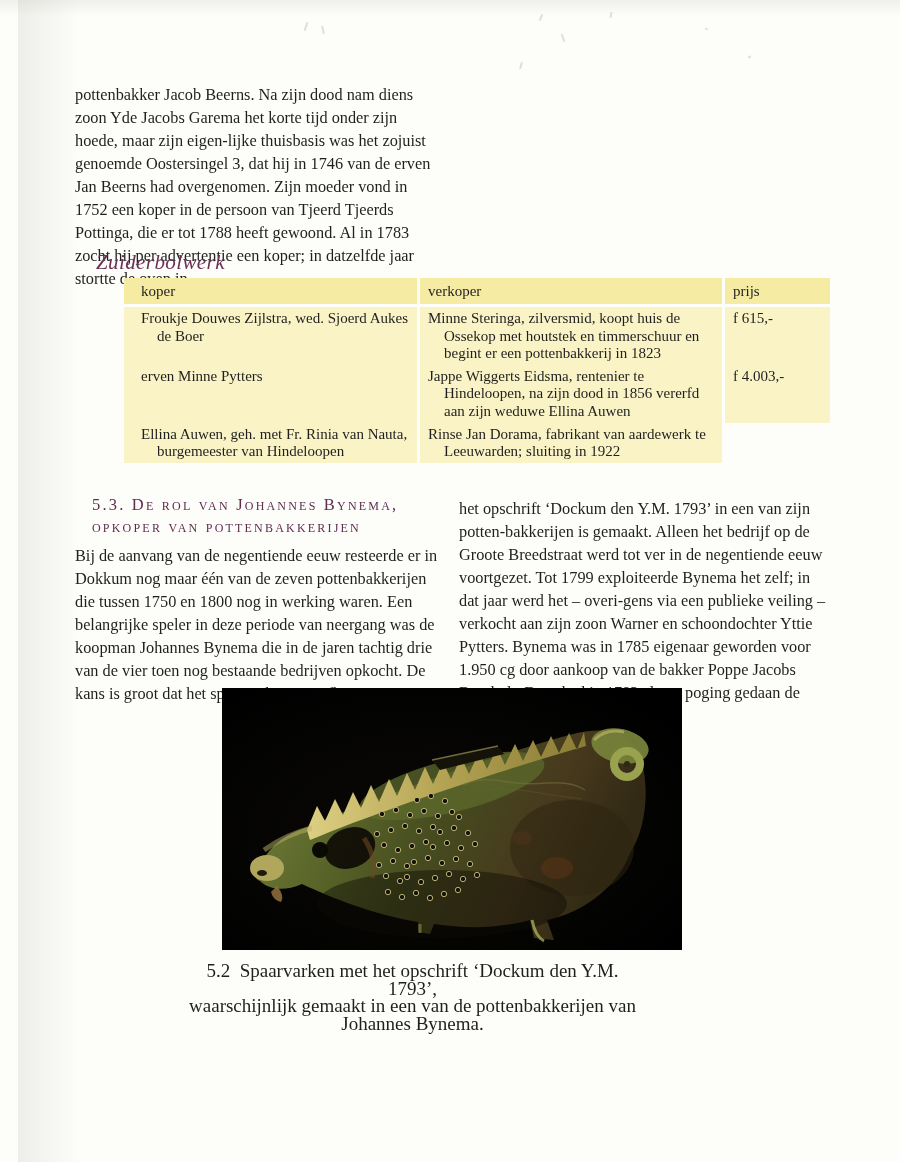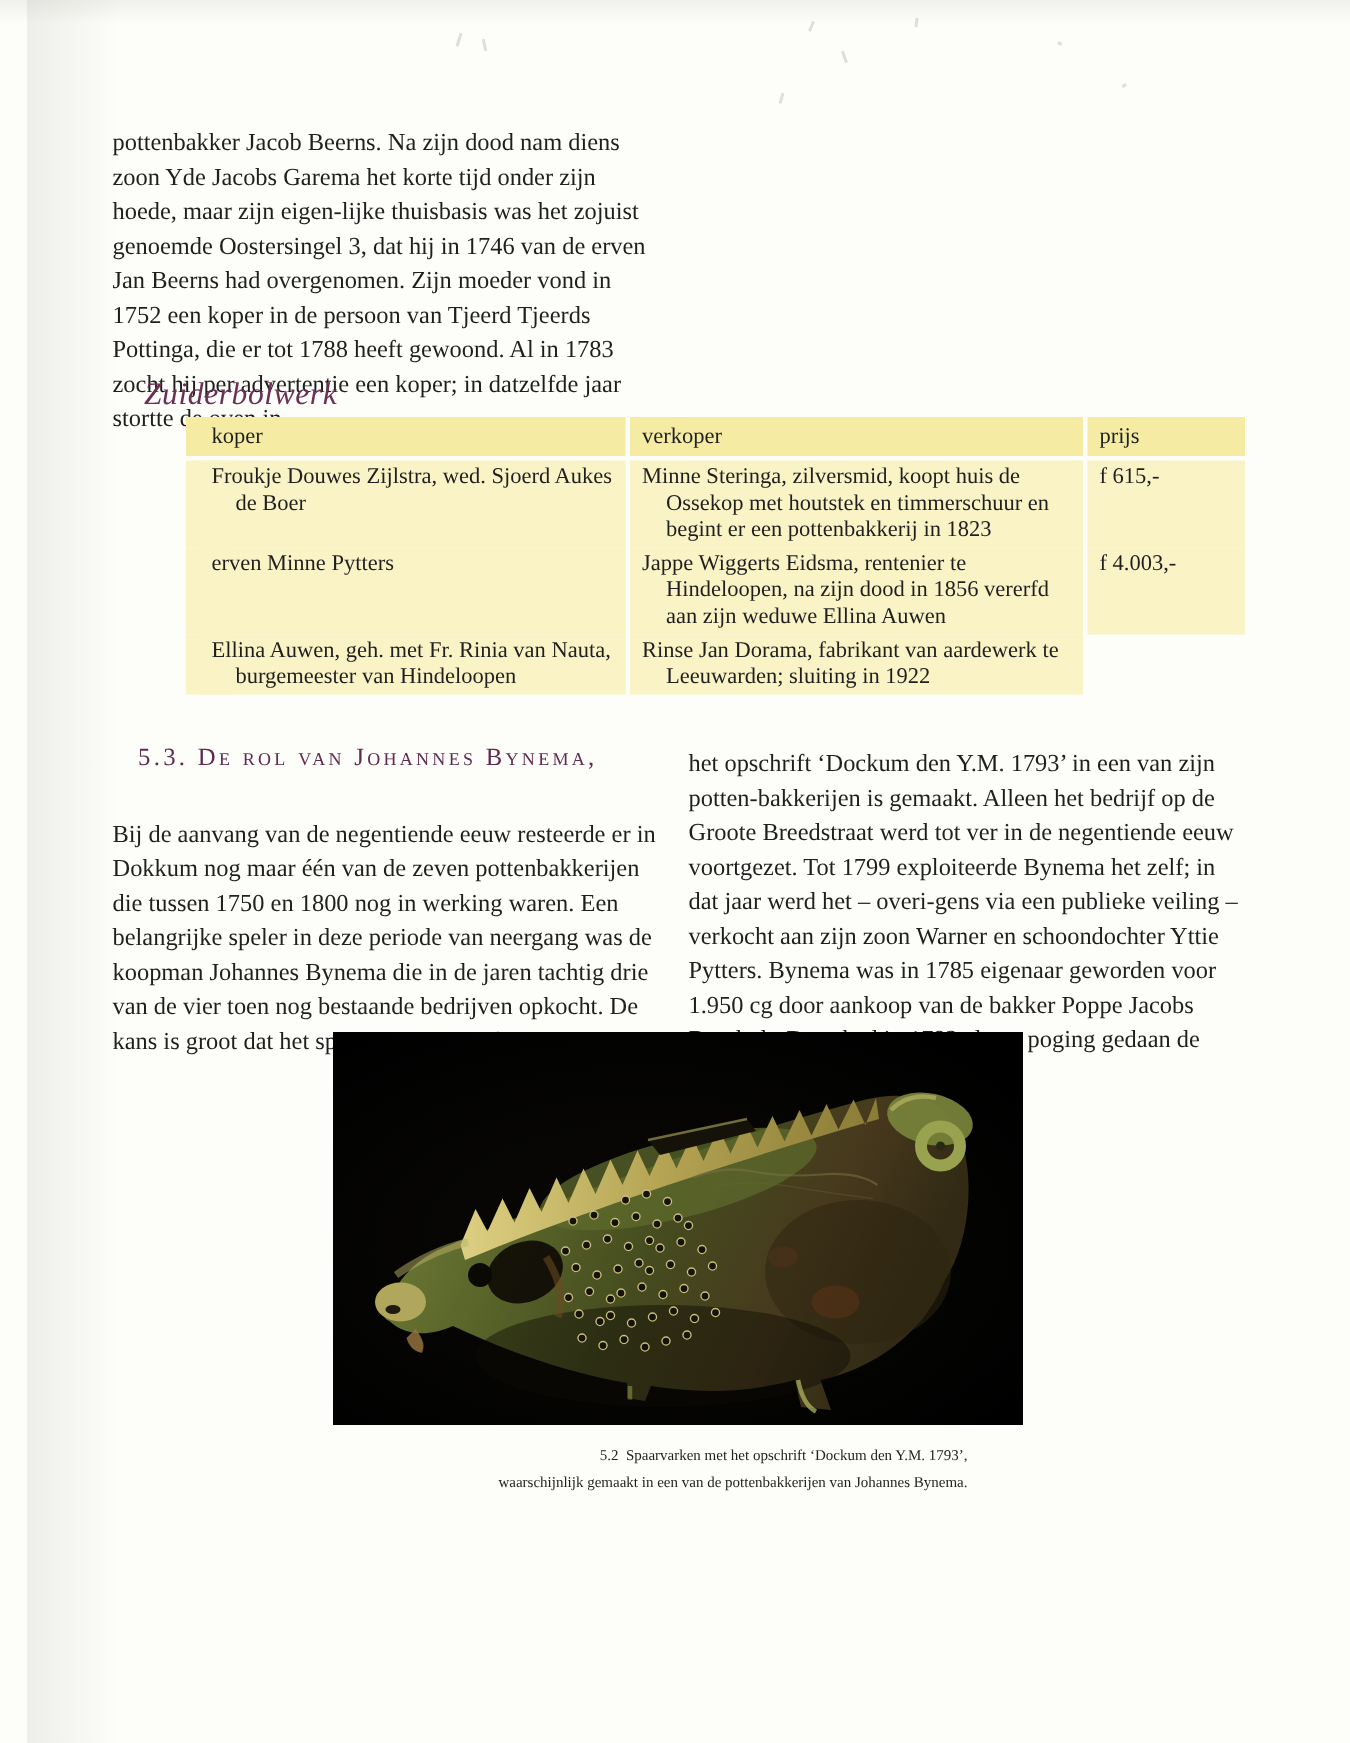"opkoper van pottenbakkerijen" span { html: none -> <span>opkoper van pottenbakkerijen</span> }
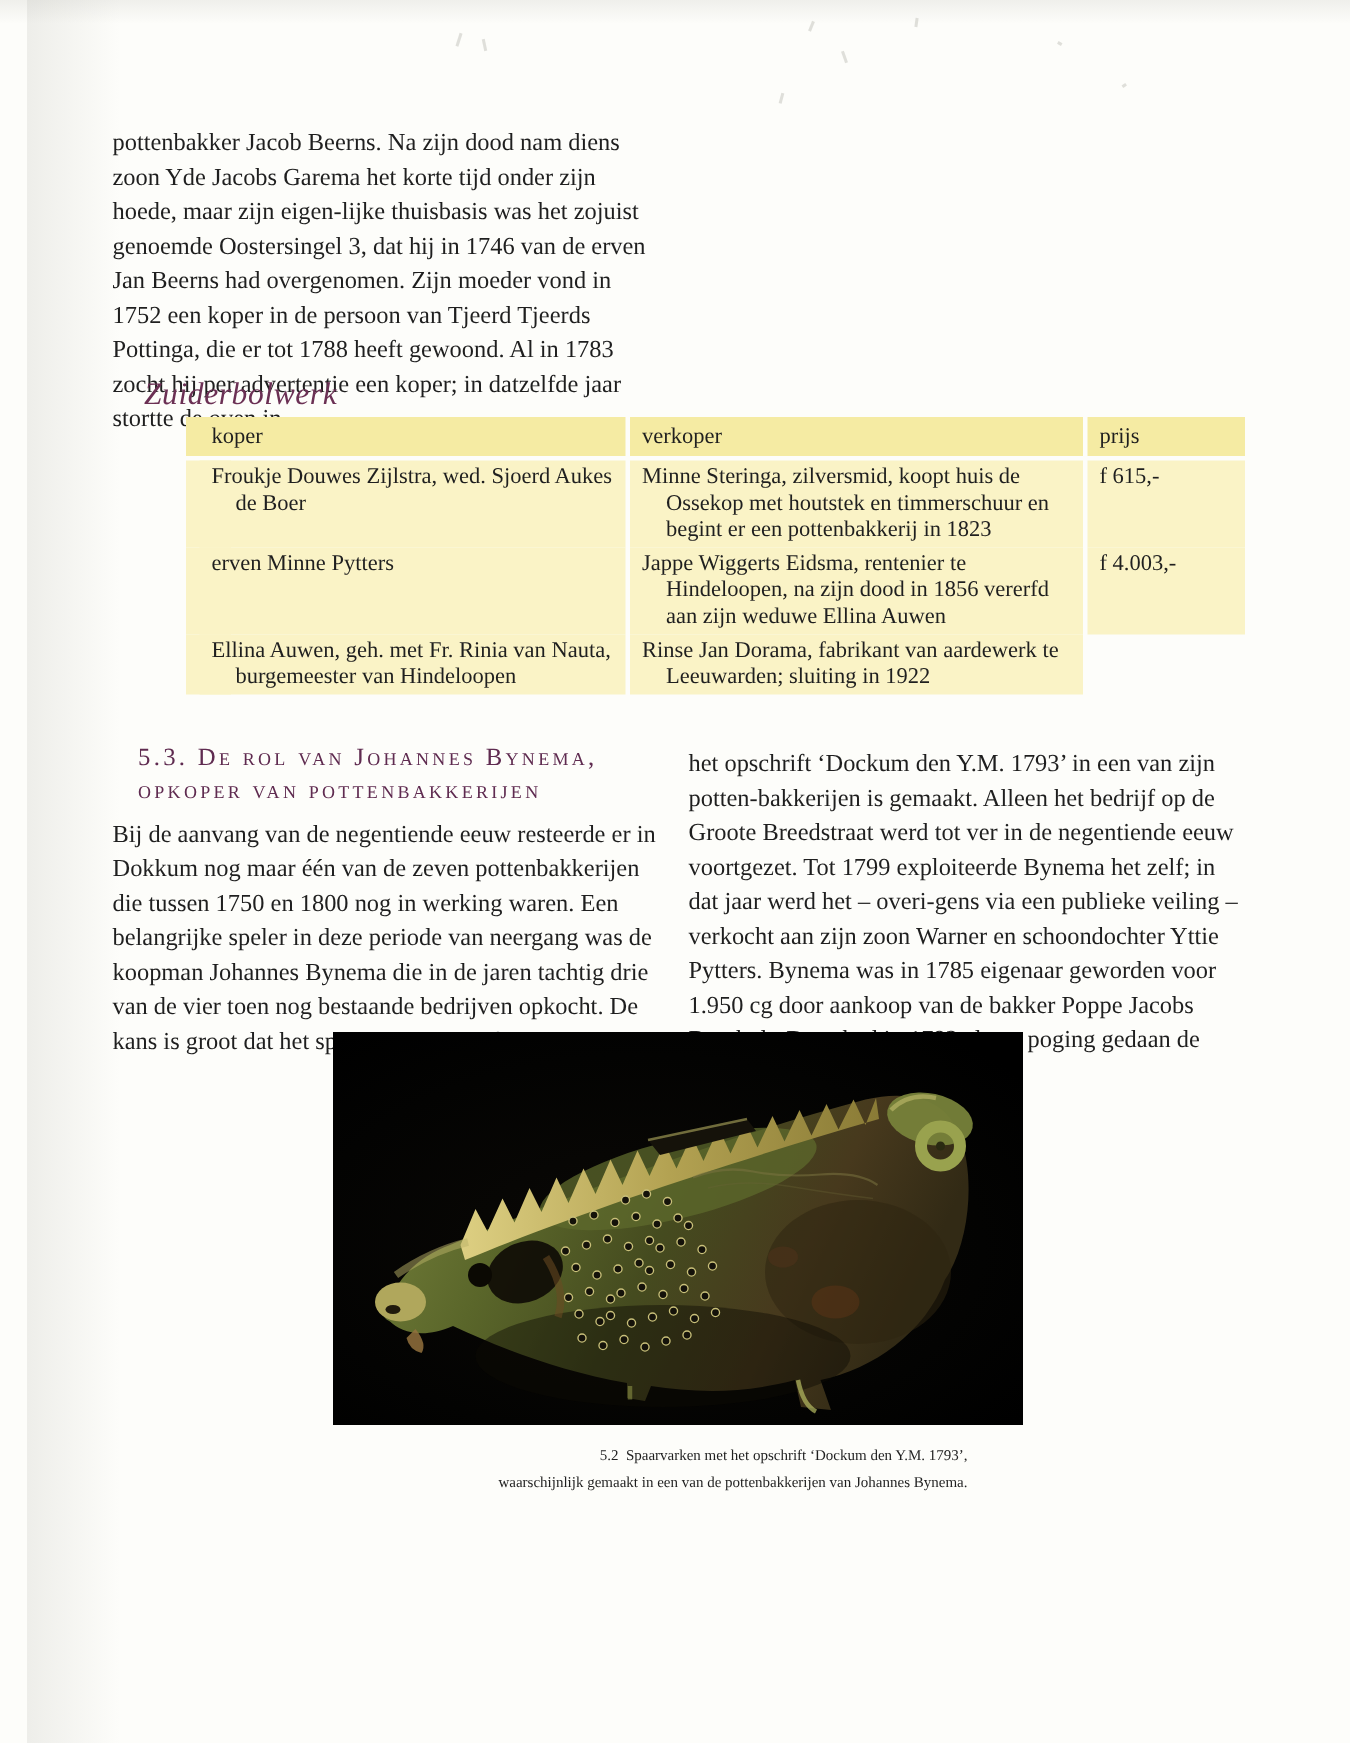"5.2 Spaarvarken met het opschrift" .caption { font-size: 10px -> 19px; text-align: right -> center }
